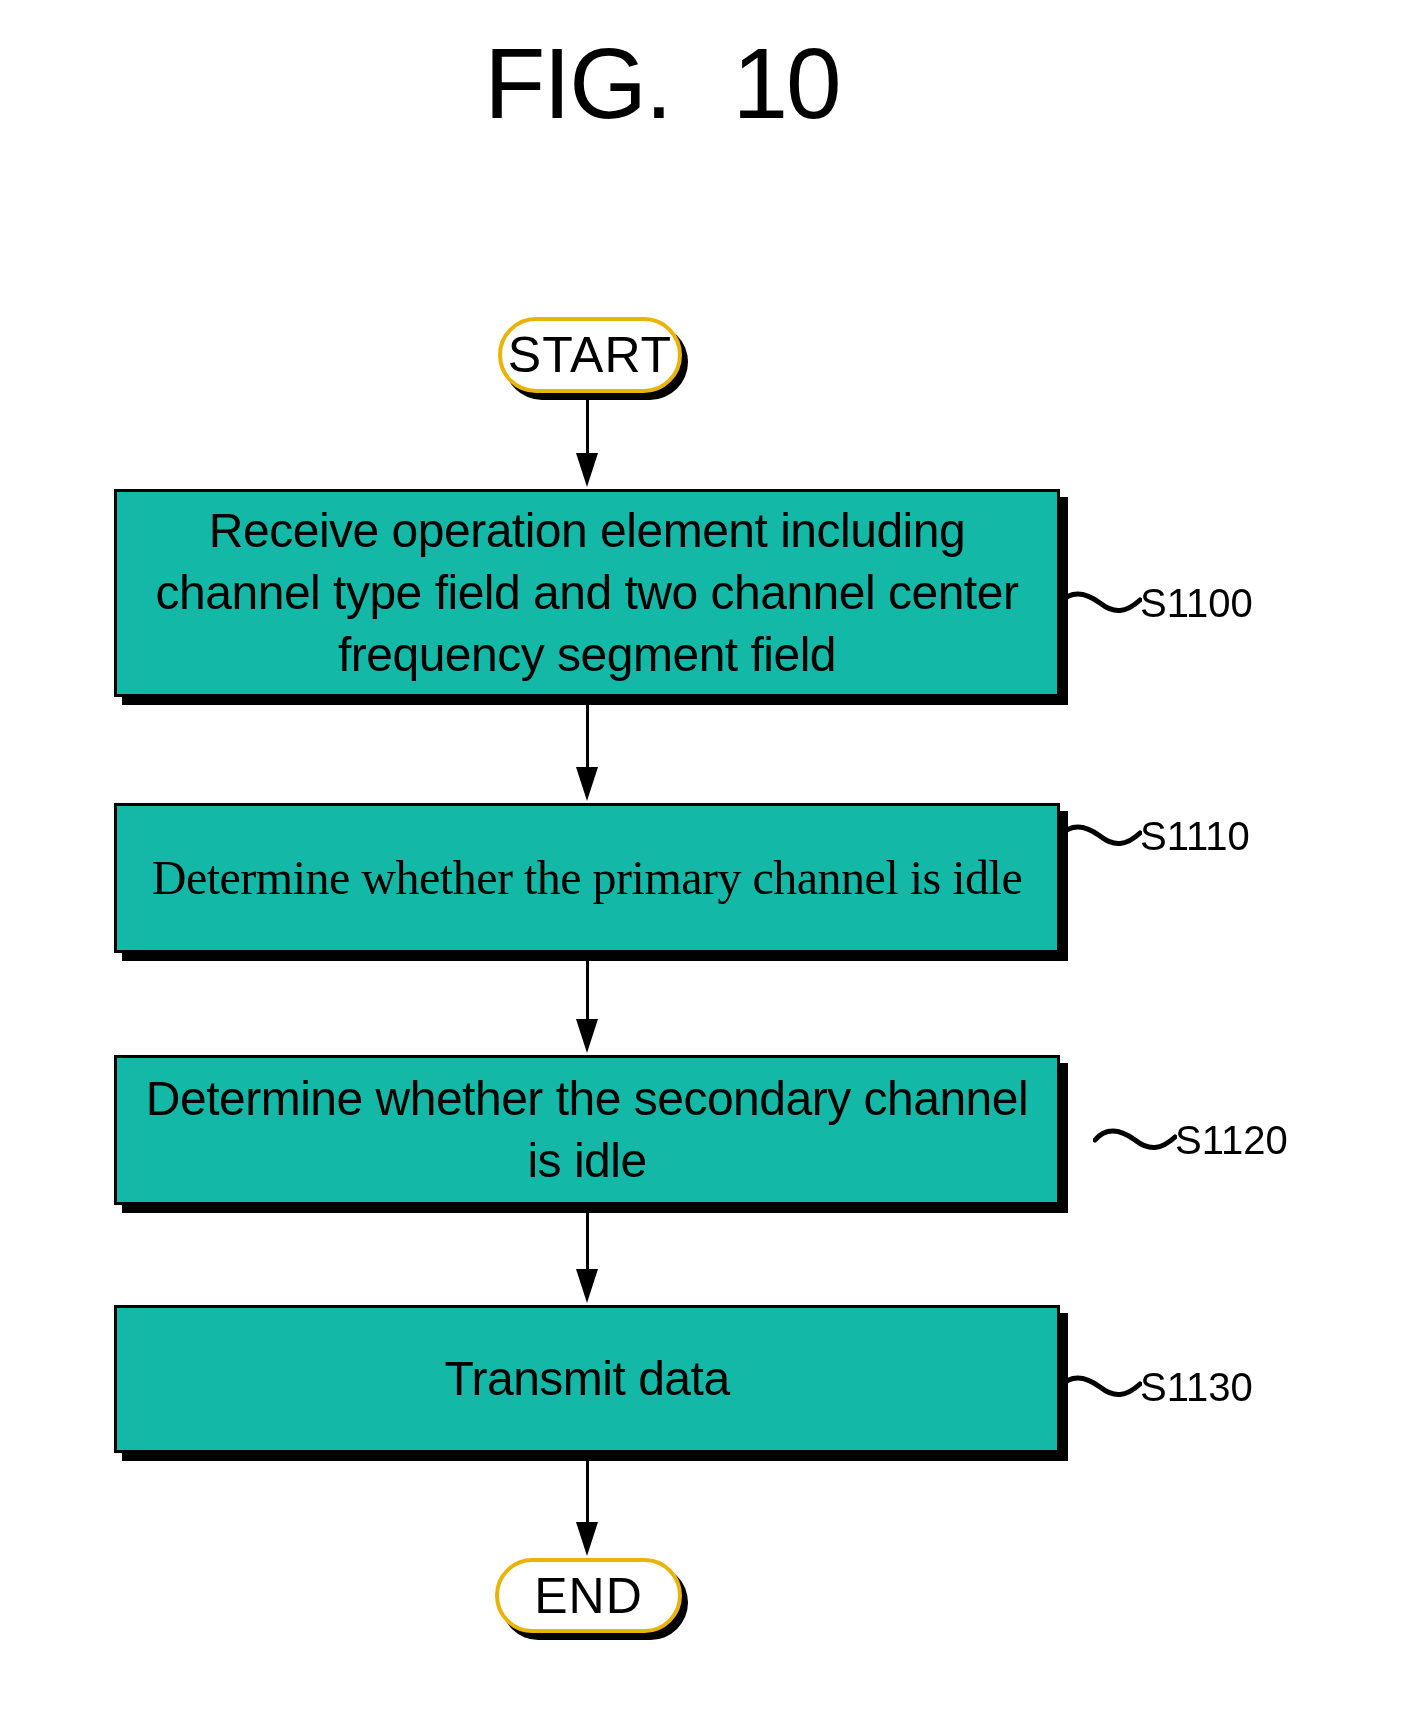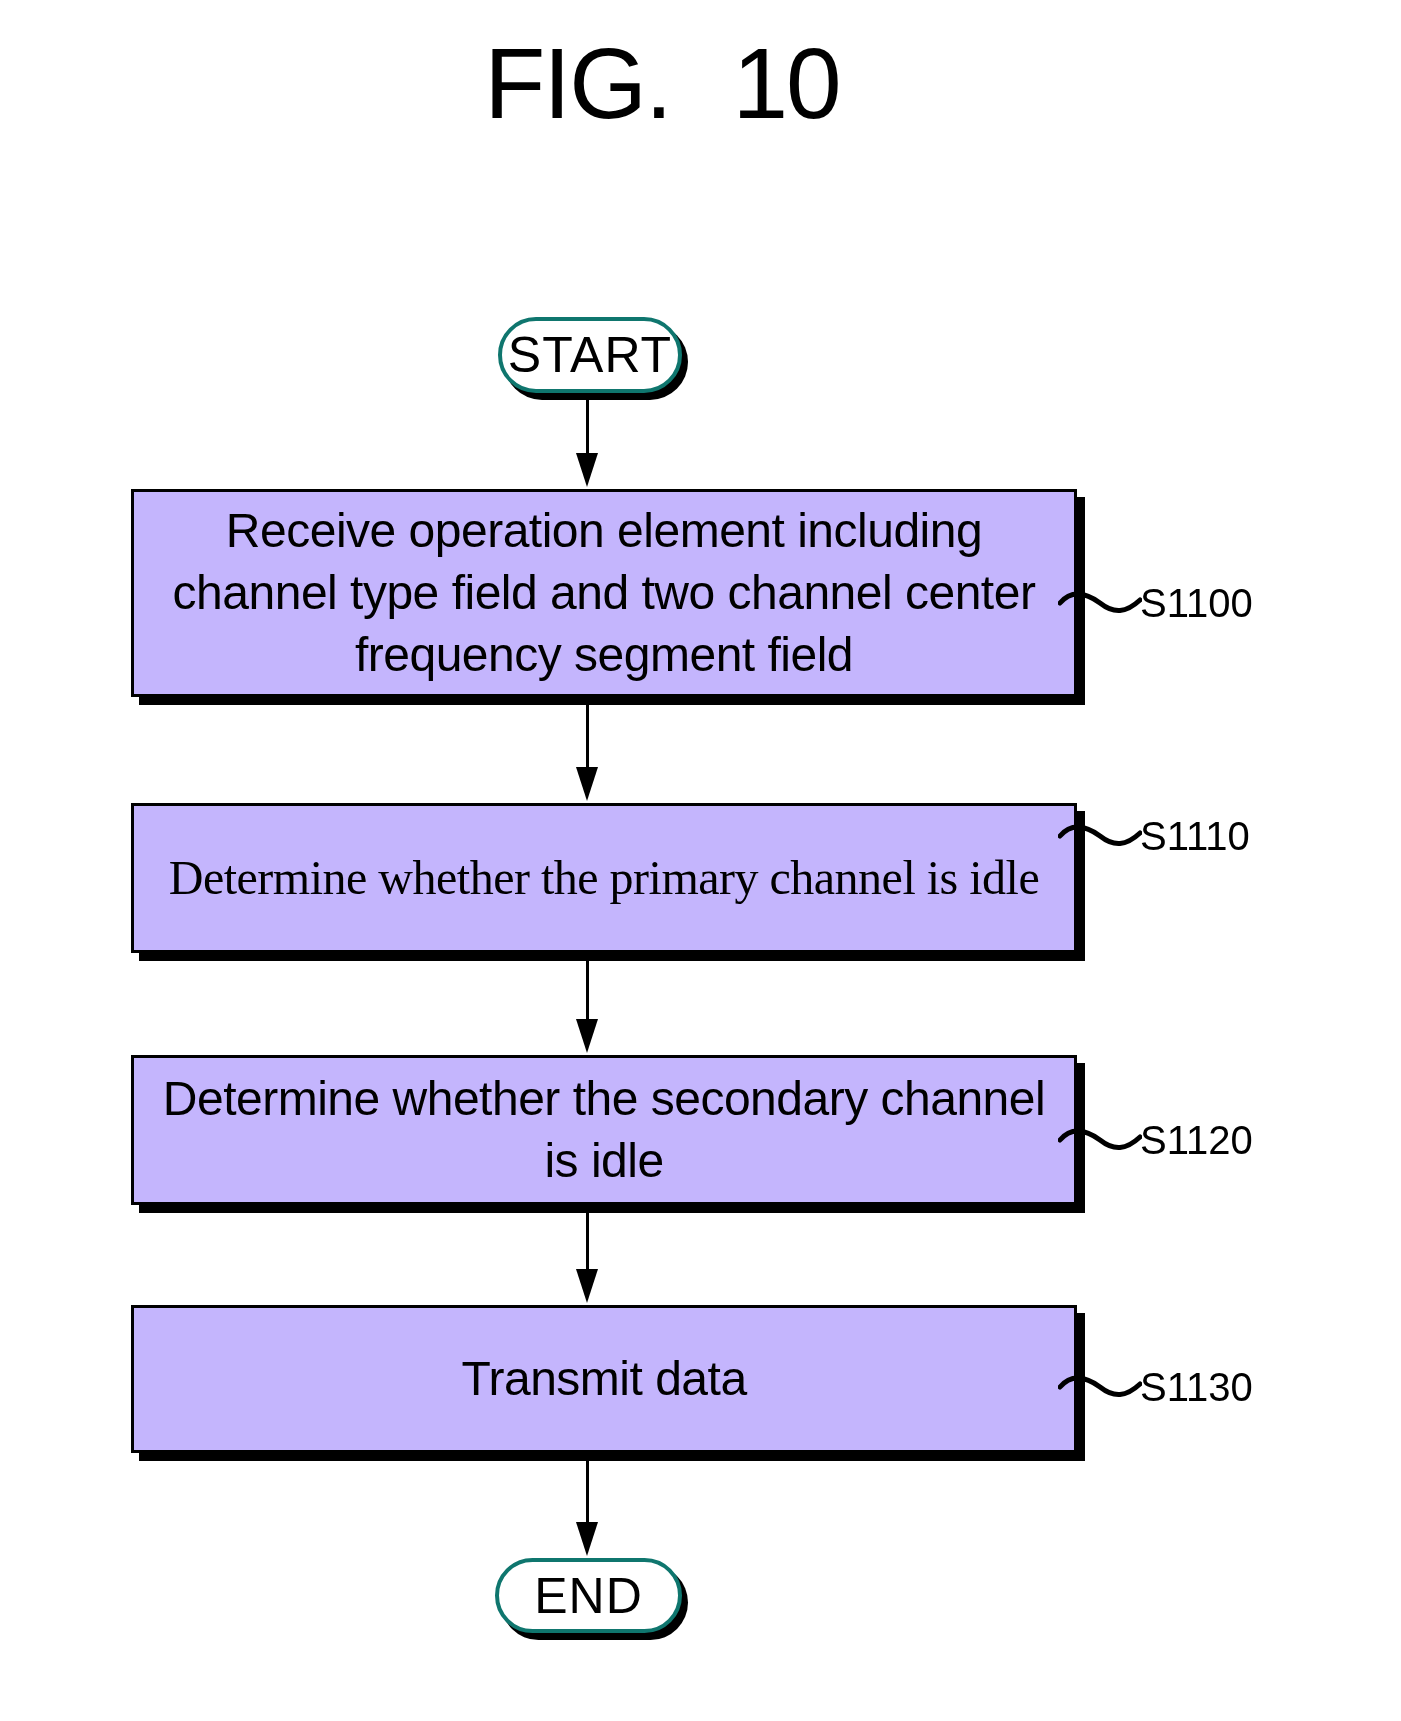"START" .terminal { border: 4px solid #0f766e -> 4px solid #eab308 }
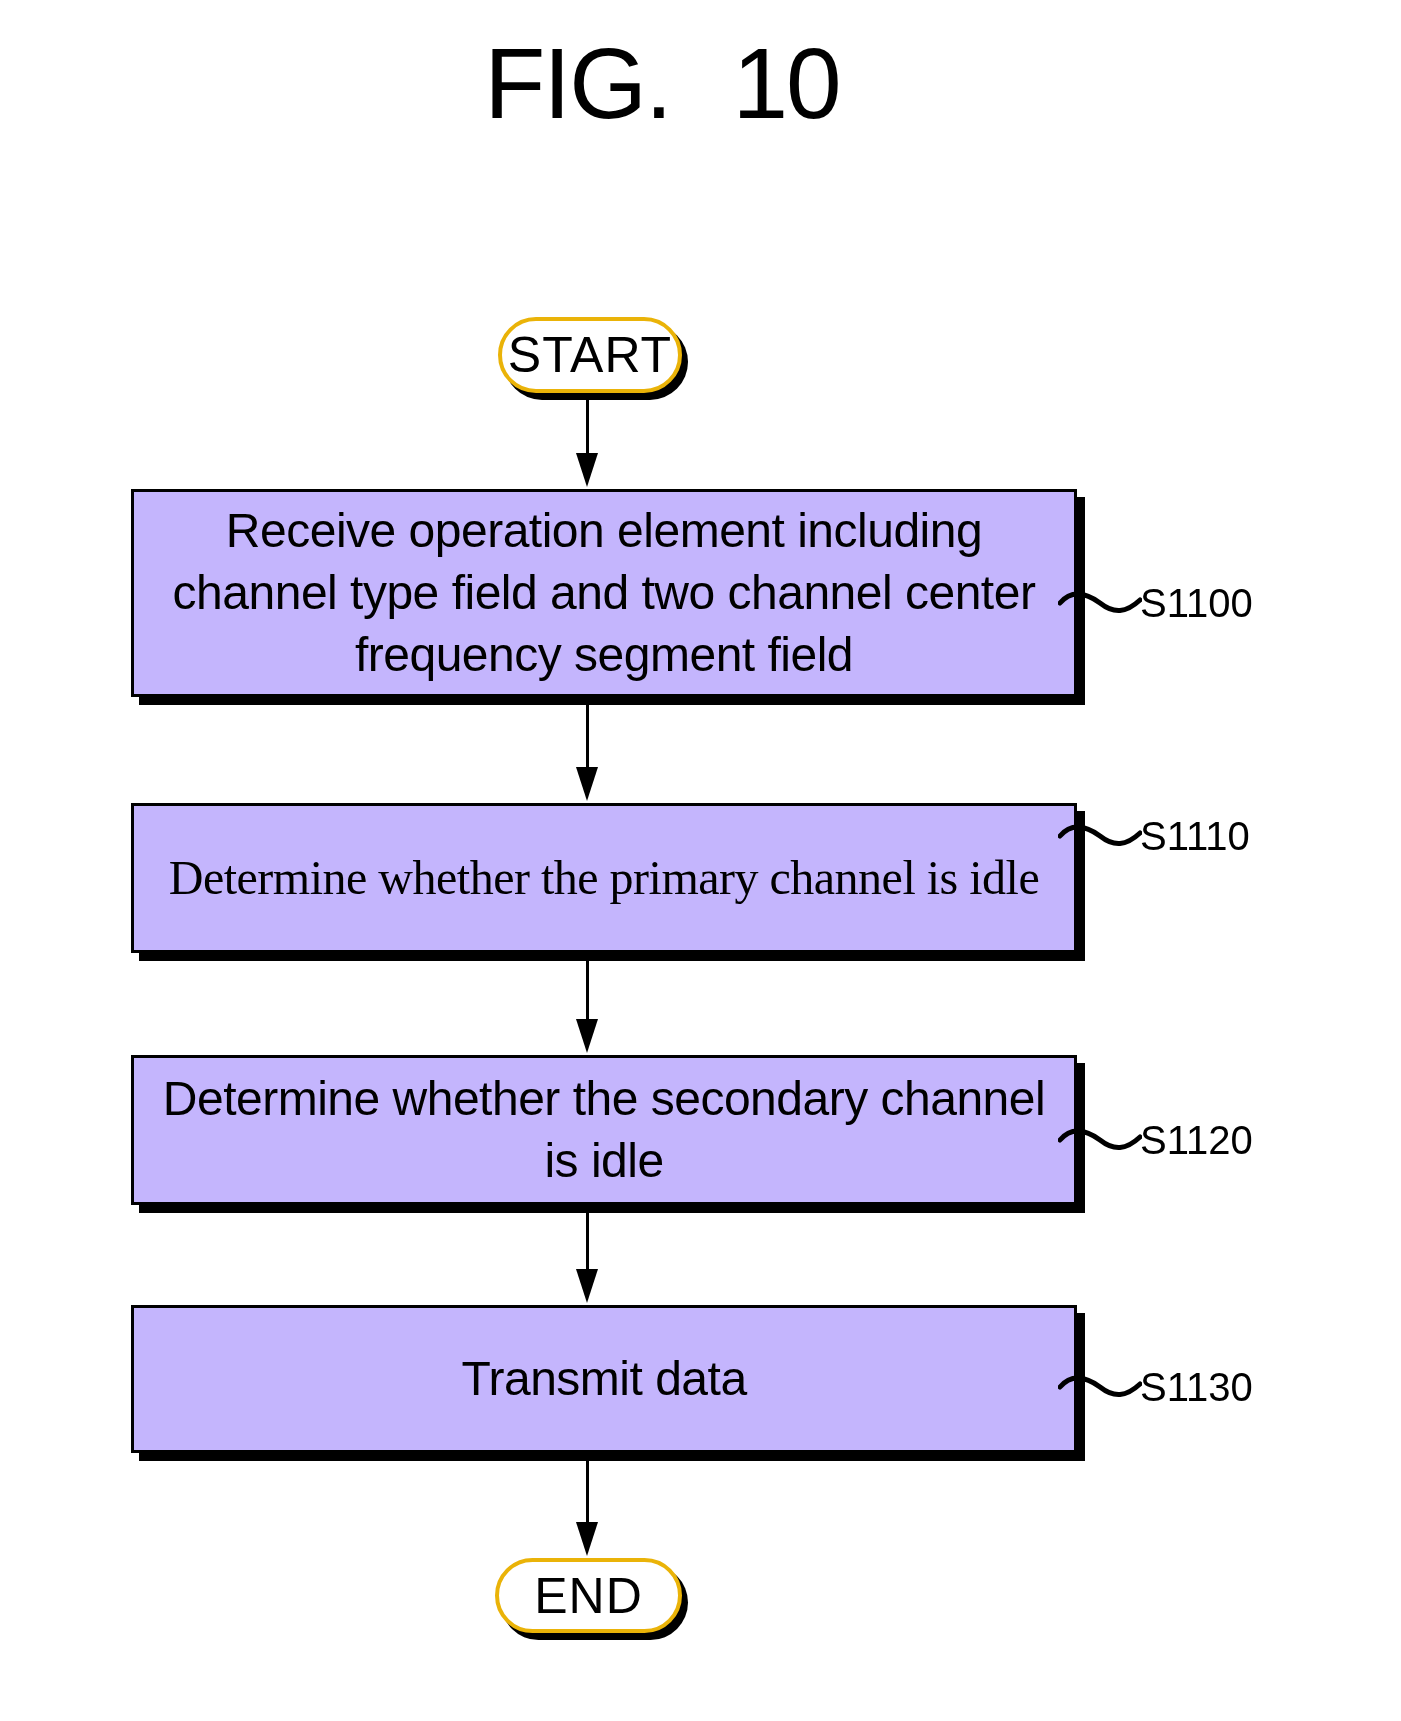"Receive operation element including" .process-box { background: #c4b5fd -> #14b8a6; left: 131px -> 114px }
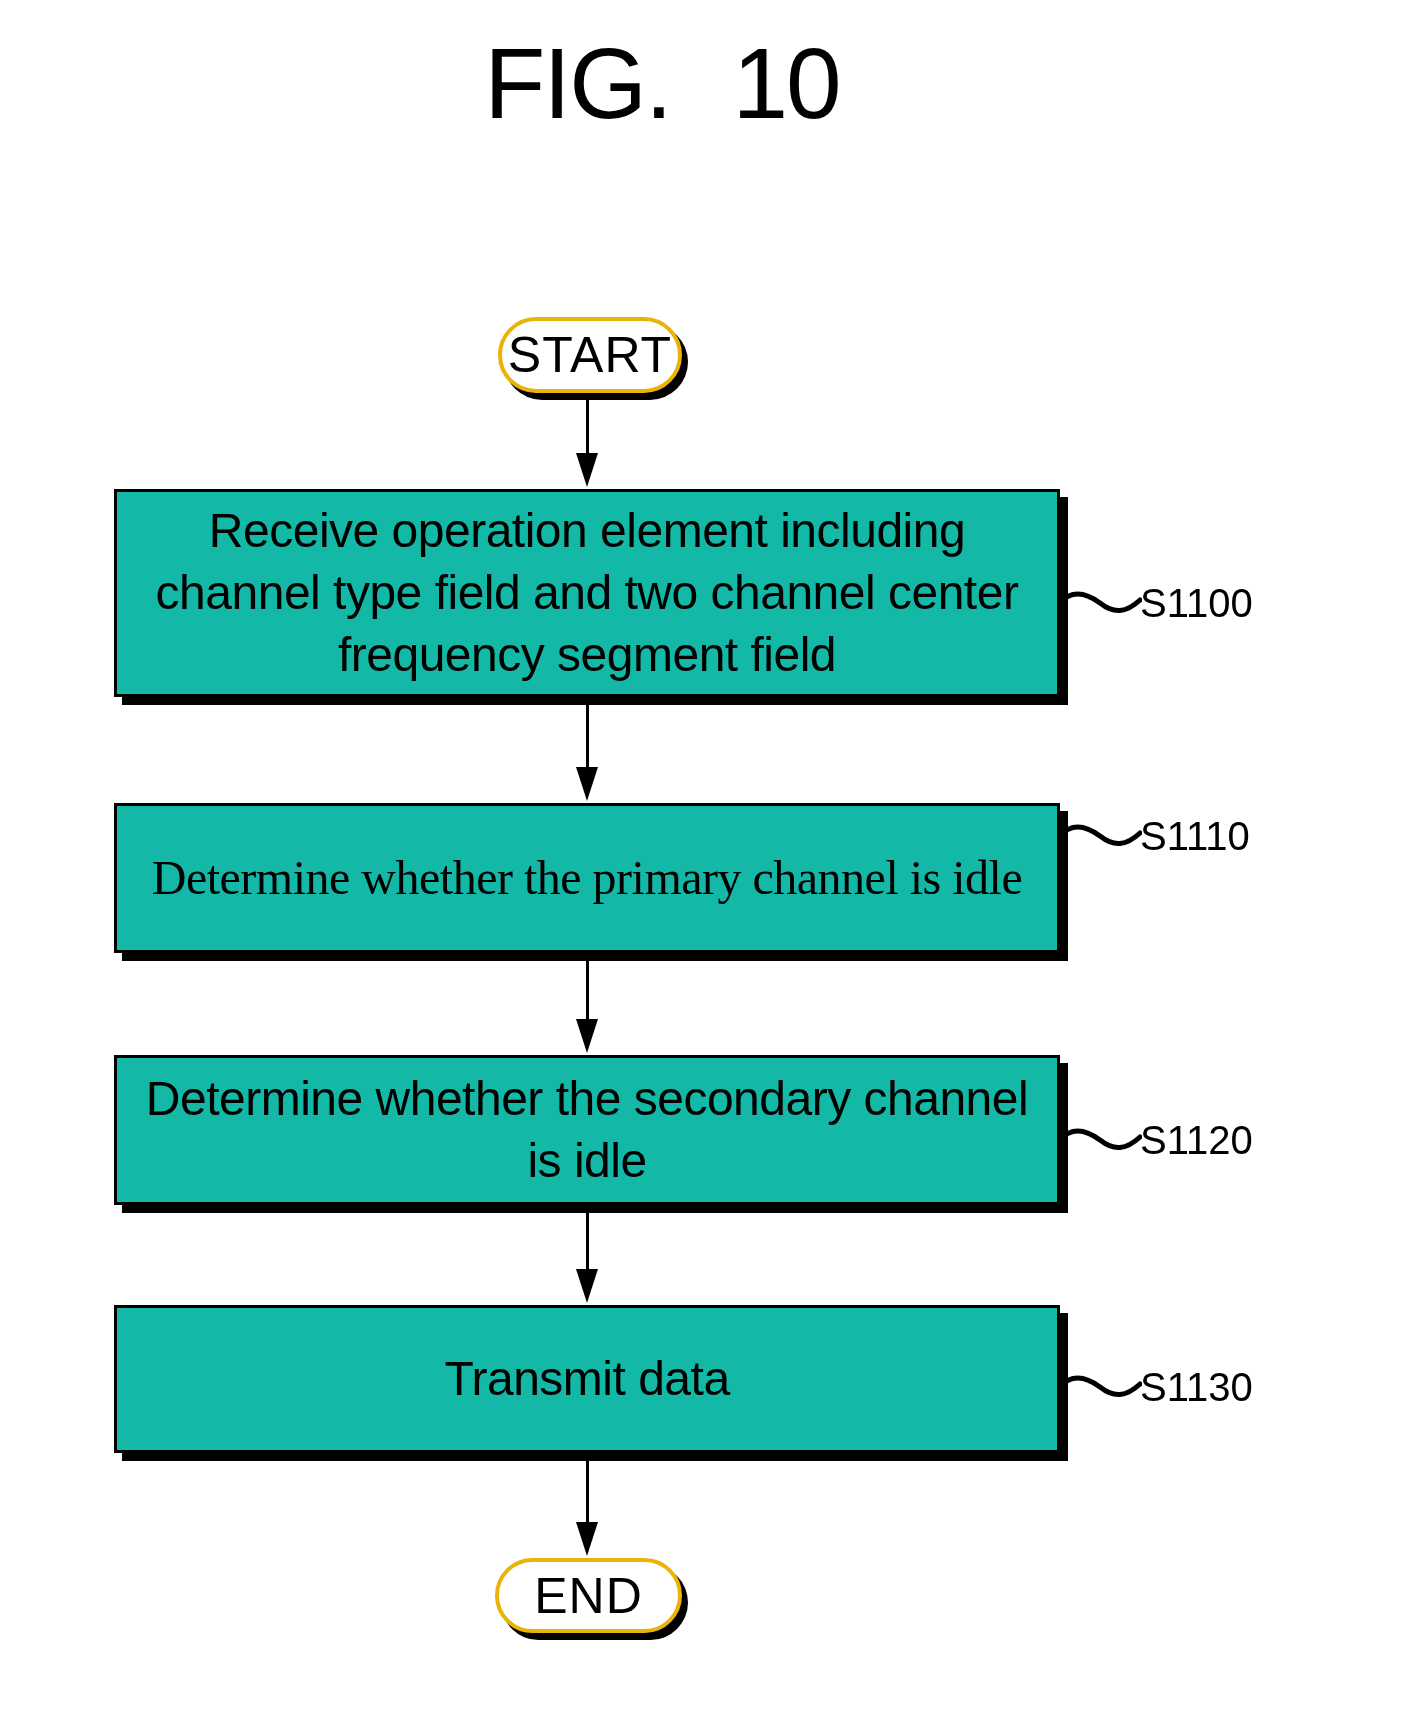"S1120" .ref-3 { padding-left: none -> 35px }
